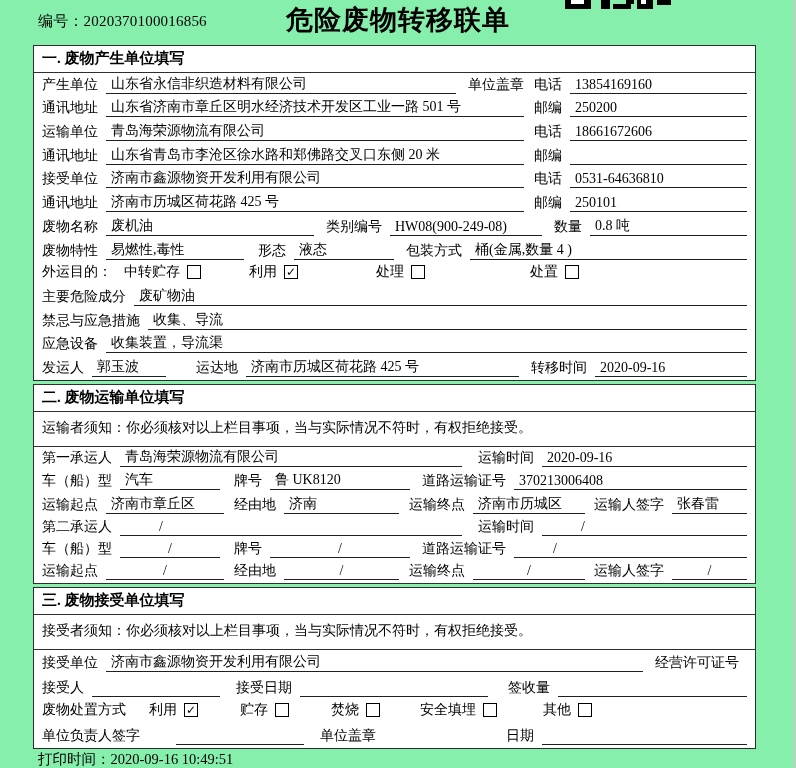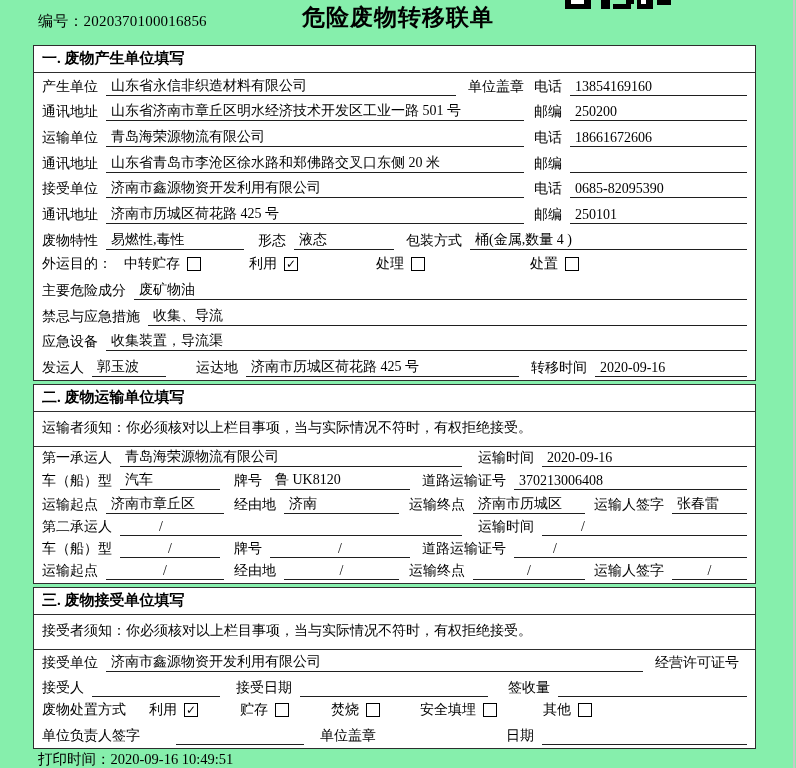"危险废物转移联单" .doc-title { font-size: 23px -> 27px }
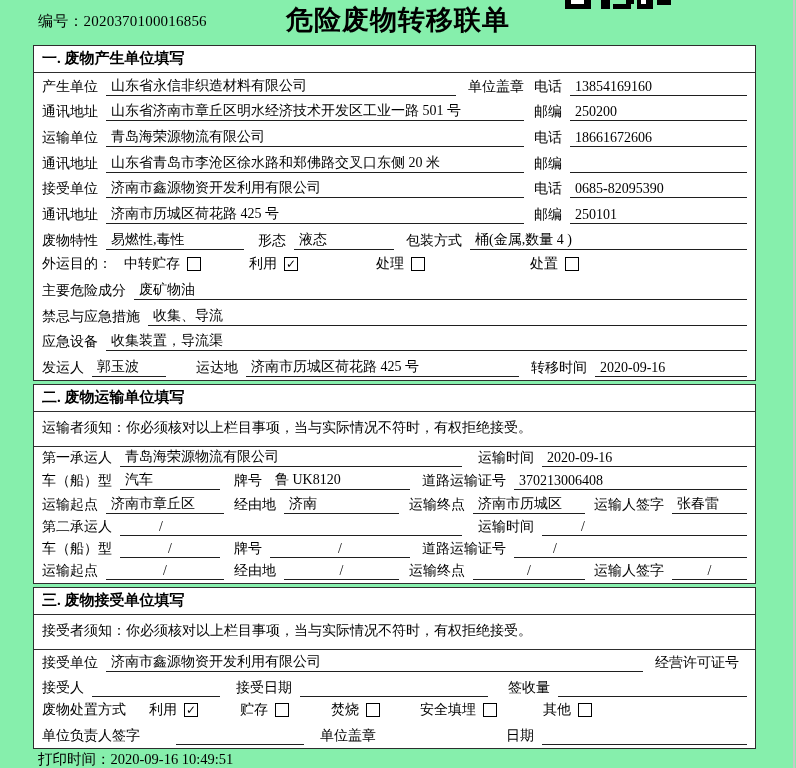"0685-82095390" span.ul { text: 0685-82095390 -> 0531-64636810 }
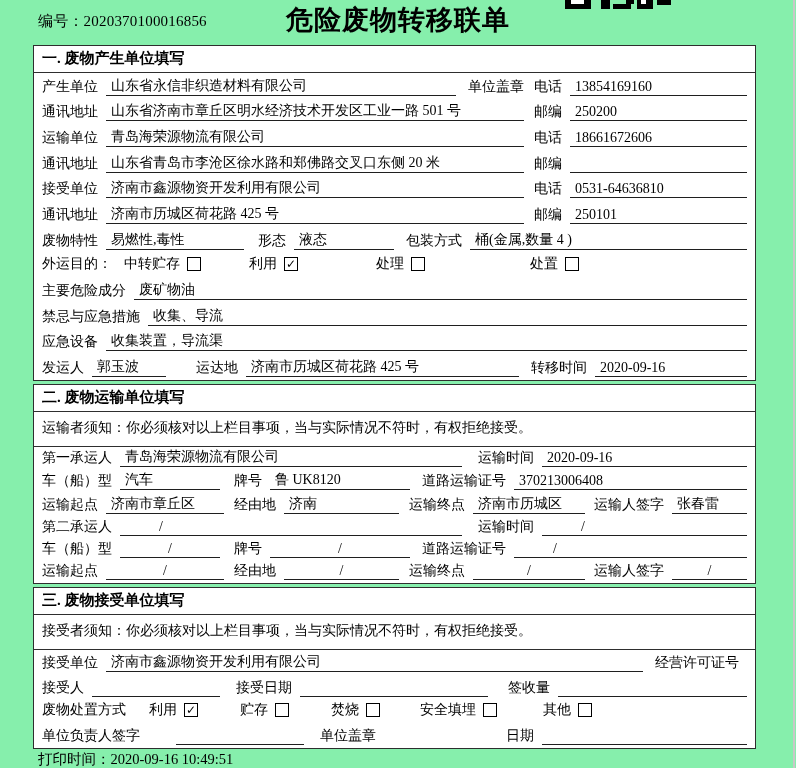"废物名称" div.row { html: none -> <div> <span>废物名称</span> <span>废机油</span> <span>类别编号</span> <span>HW08(900-249-08)</span> <span>数量</span> <span>0.8 吨</span> </div> }
